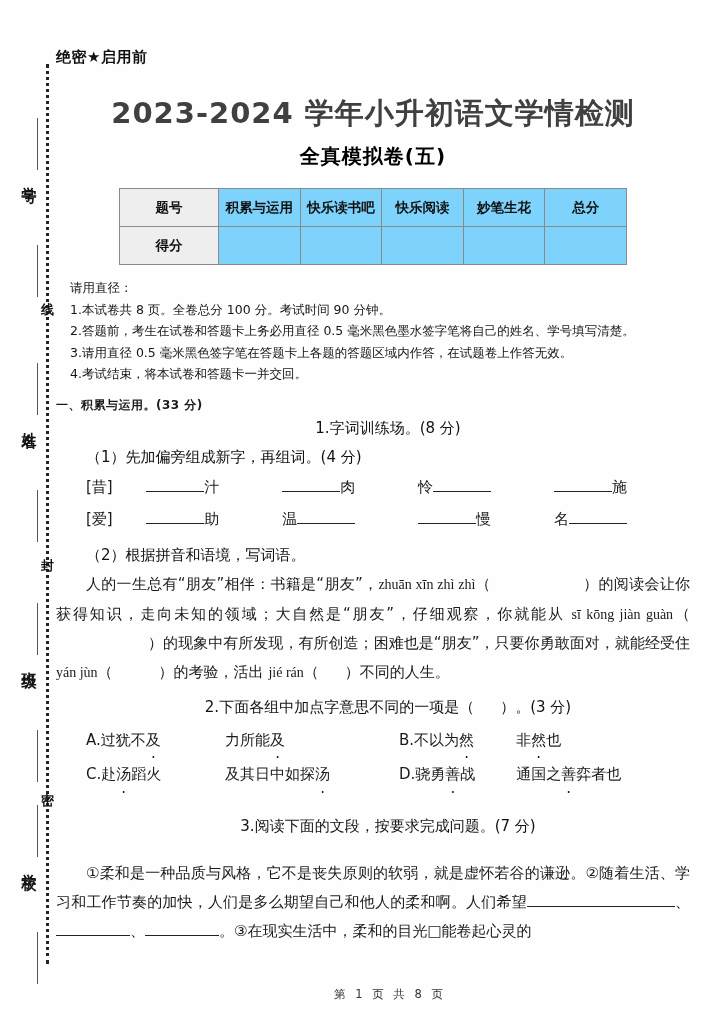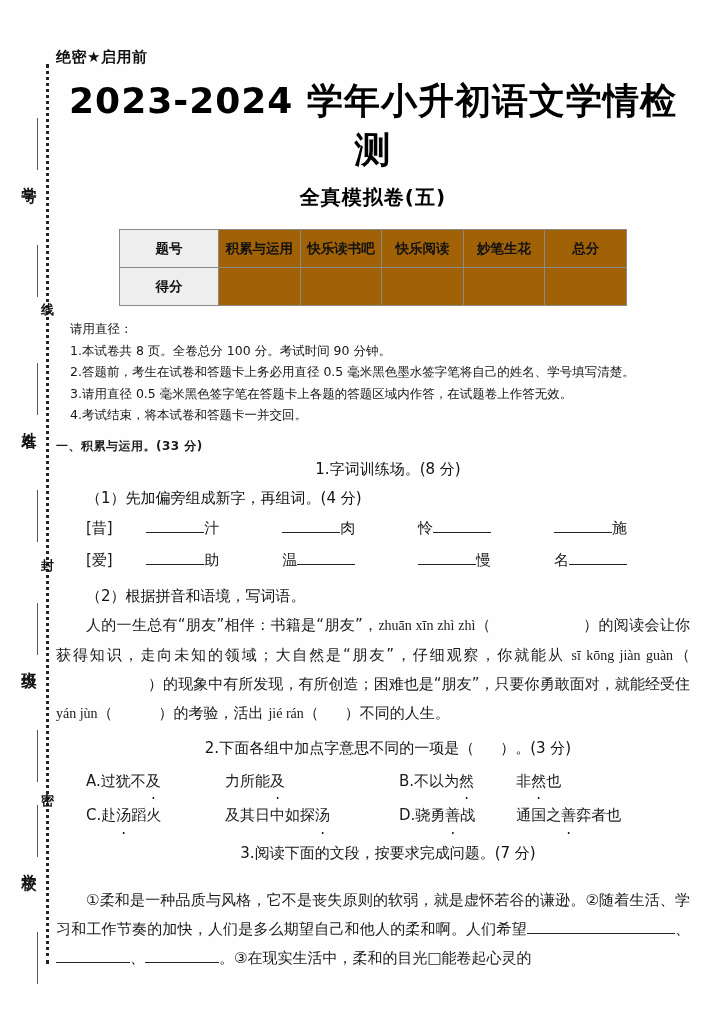"2023-2024 学年小升初语文学情检测" .main-title { color: #000000 -> #404040; font-size: 36px -> 29px; margin: 10px 0 0 0 -> 27px 0 0 0 }
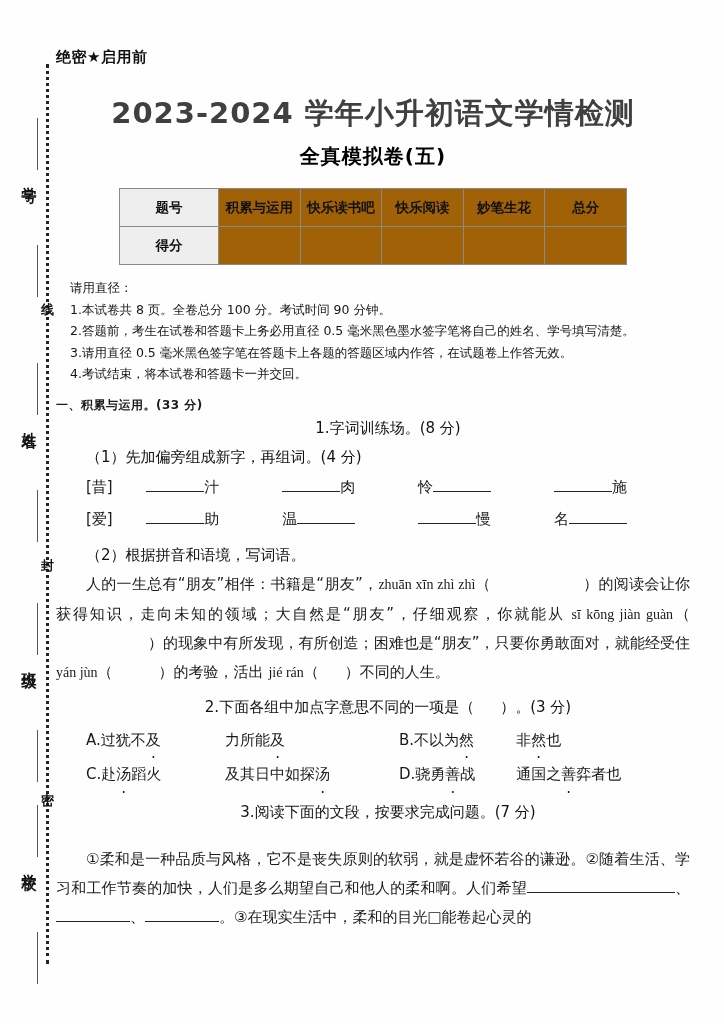"积累与运用" table.score-table td { background: #a16207 -> #7dd3fc }
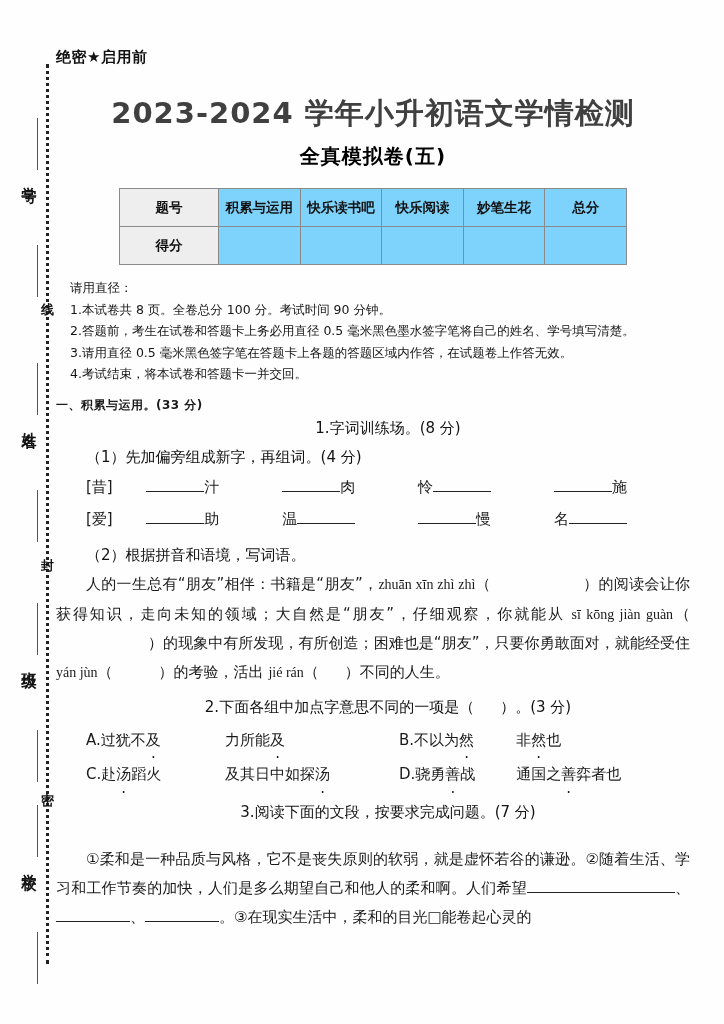"3.阅读下面的文段，按要求完成问题。(7 分)" div.q { margin-top: 6px -> 20px }
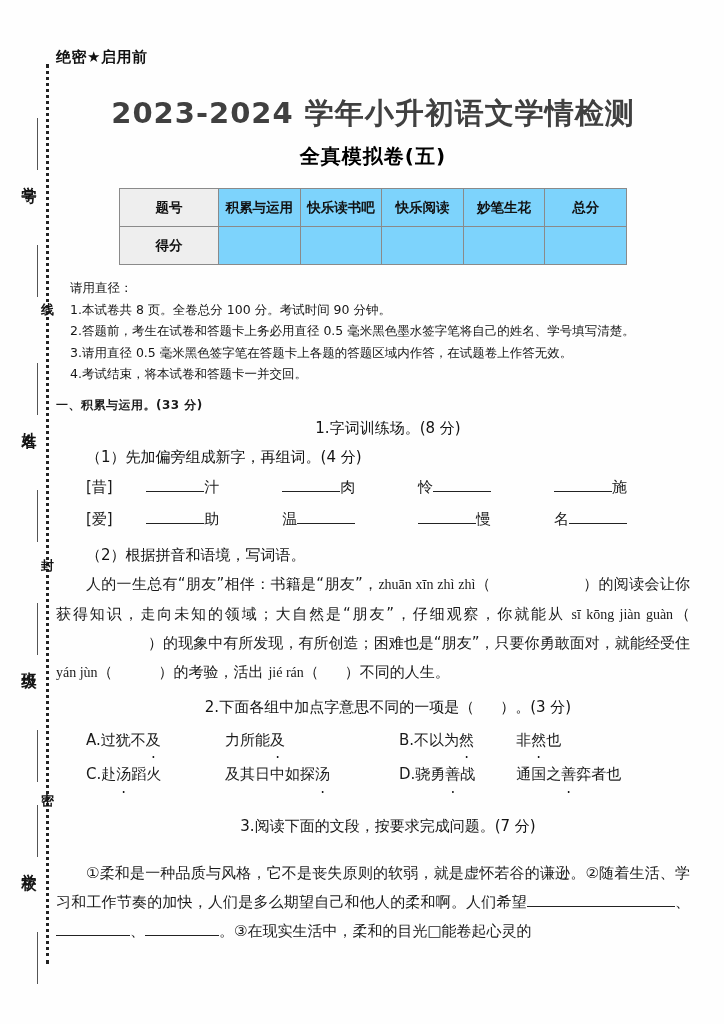"第 1 页 共 8" div.footer { html: none -> <div>第 1 页 共 8 页</div> }
